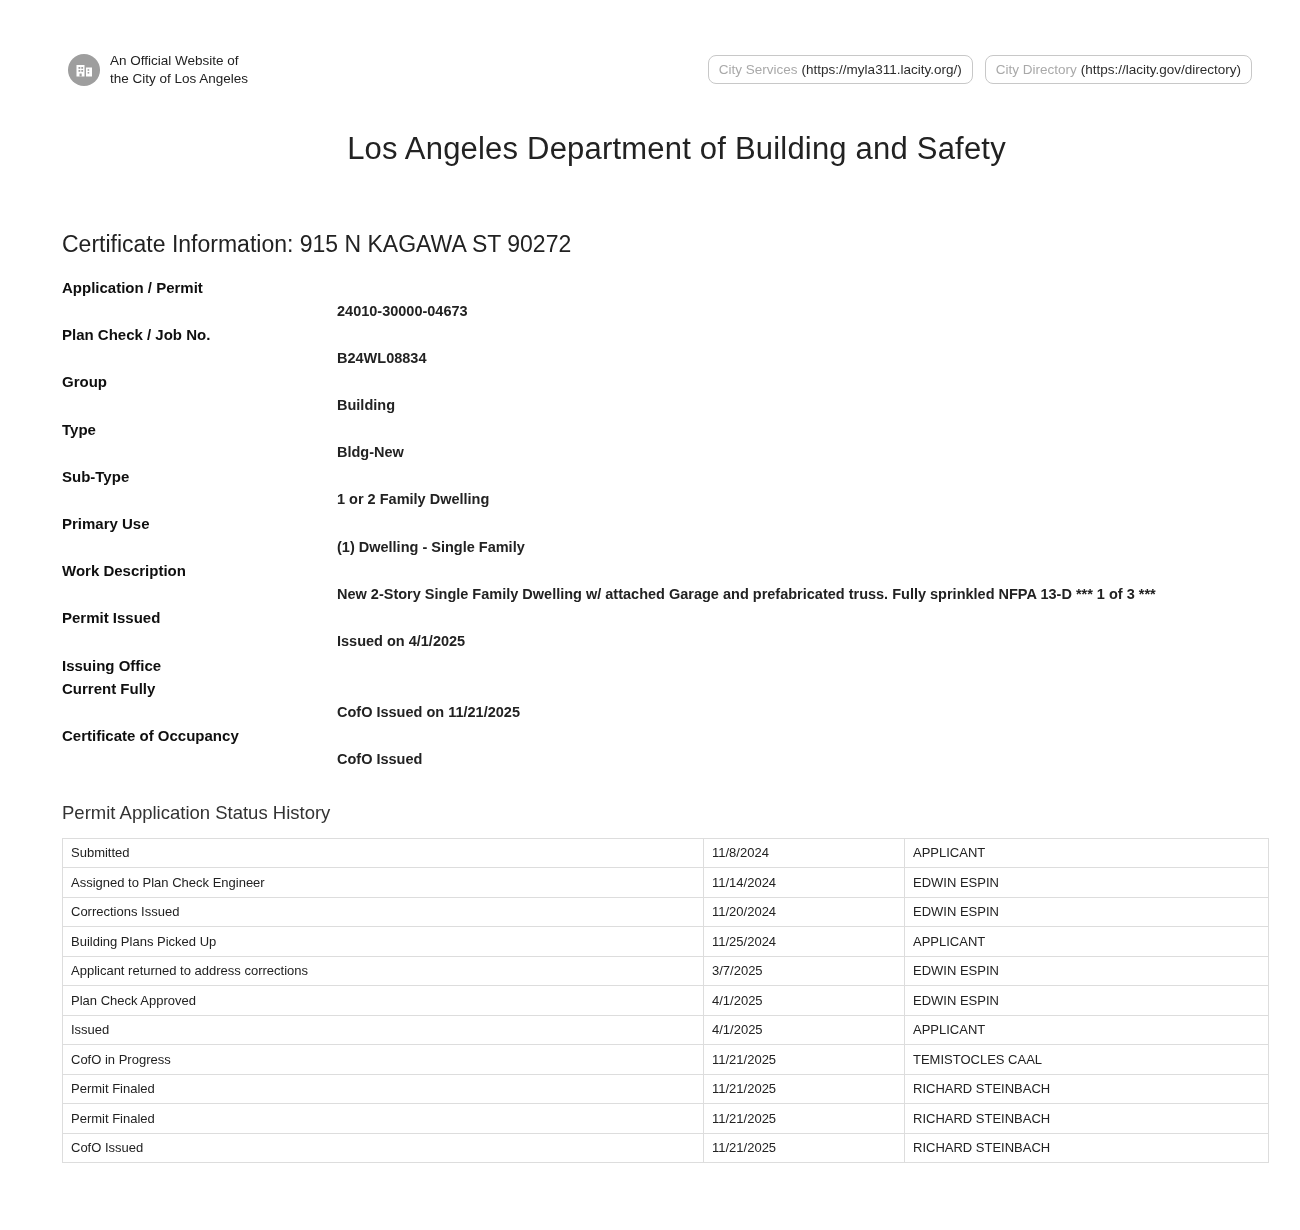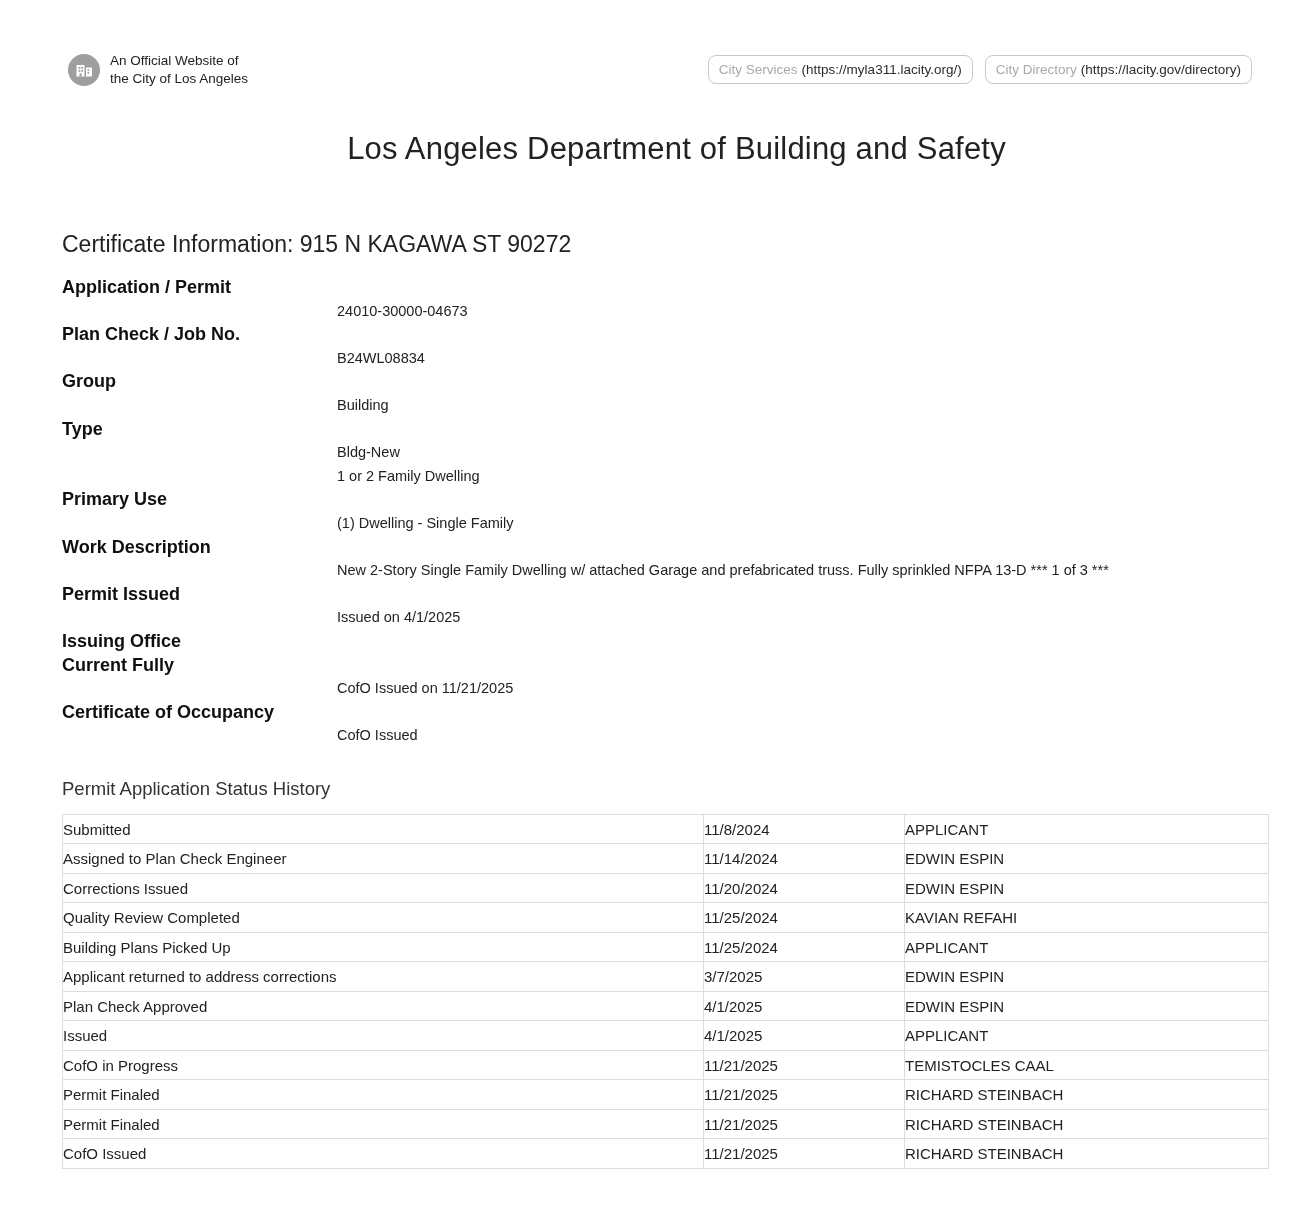"Application / Permit" .field-label { font-size: 18px -> 15px }
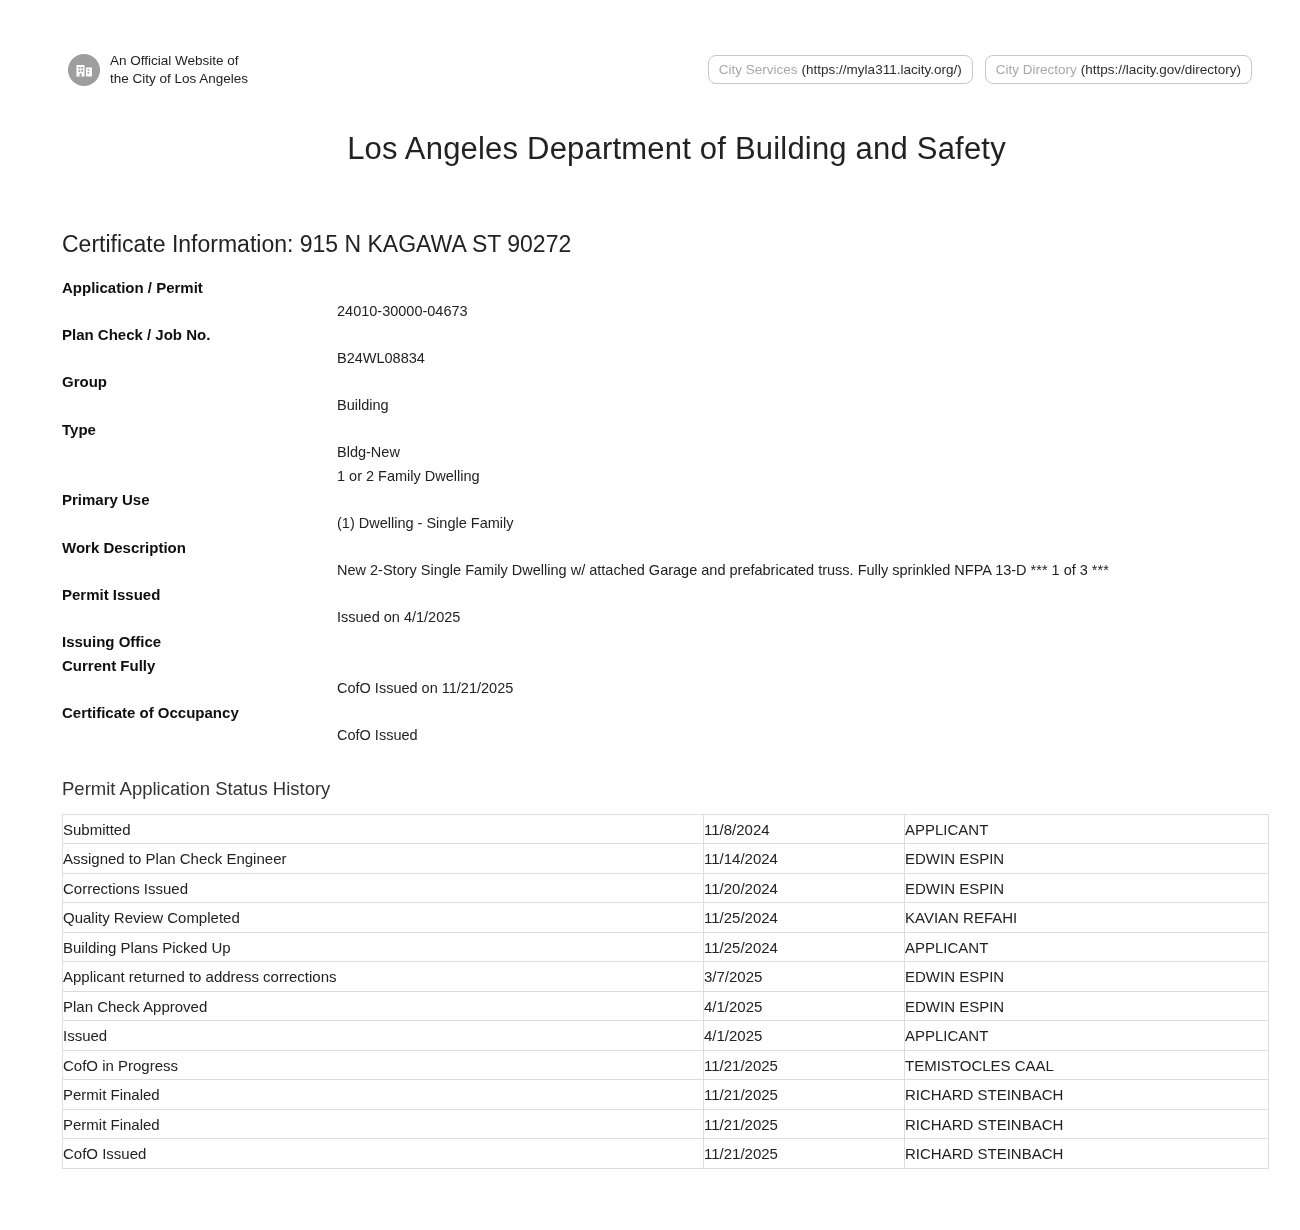"24010-30000-04673" .field-value { font-weight: none -> bold }
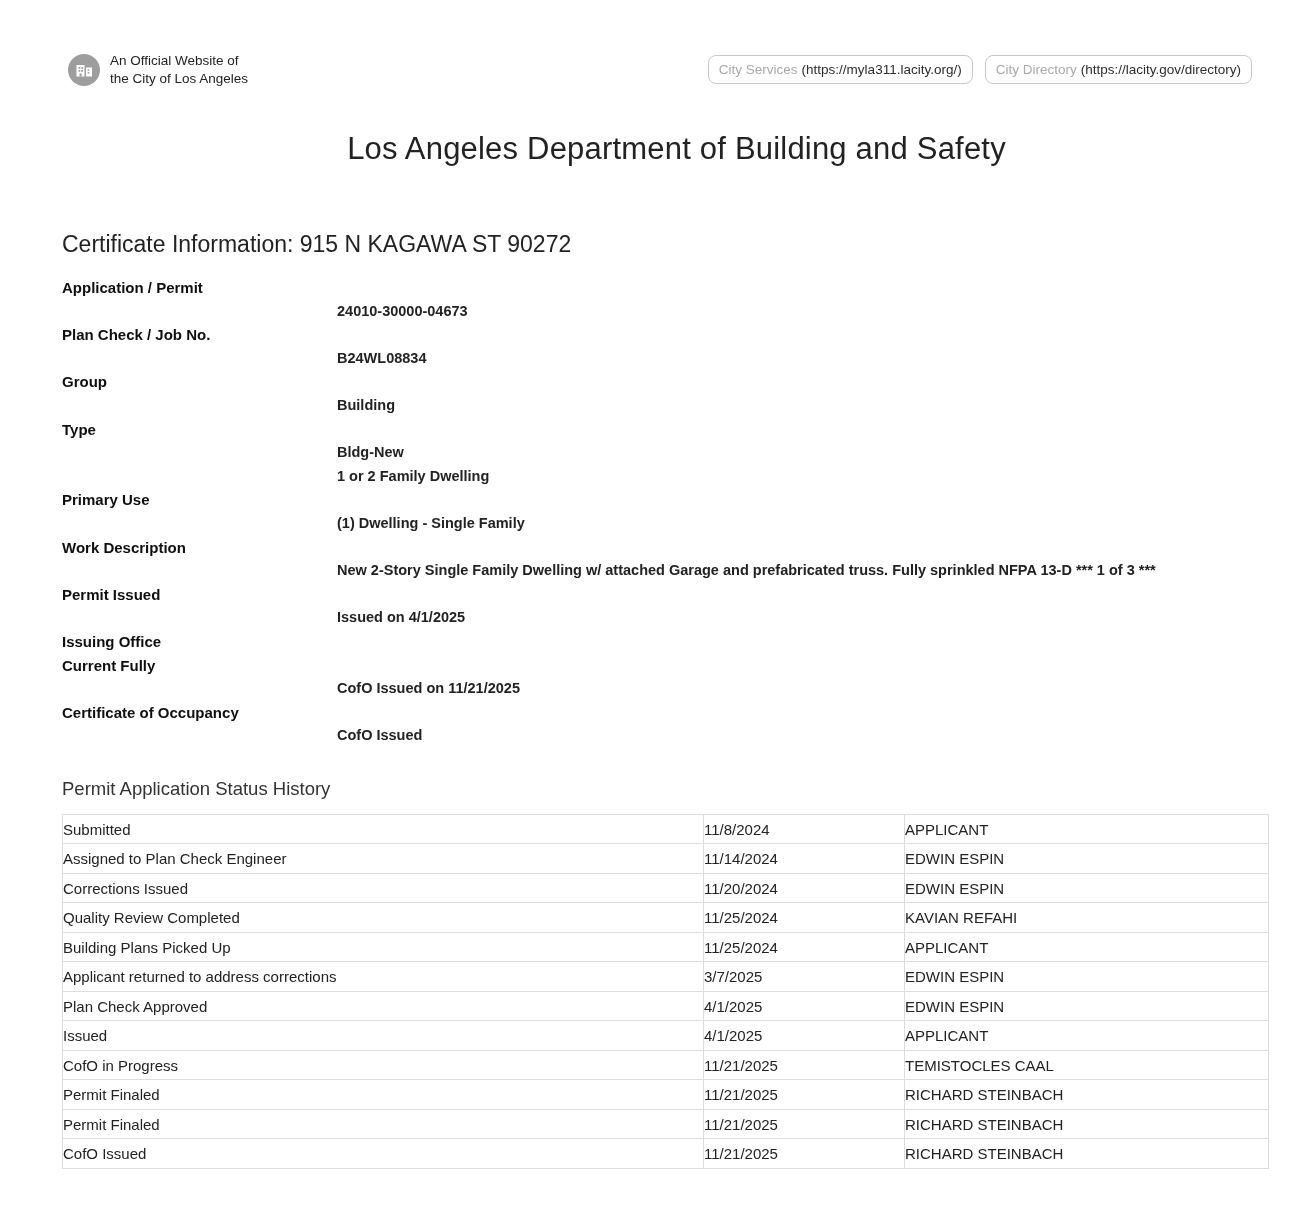"Sub-Type" div.field-label { html: none -> <div>Sub-Type</div> }
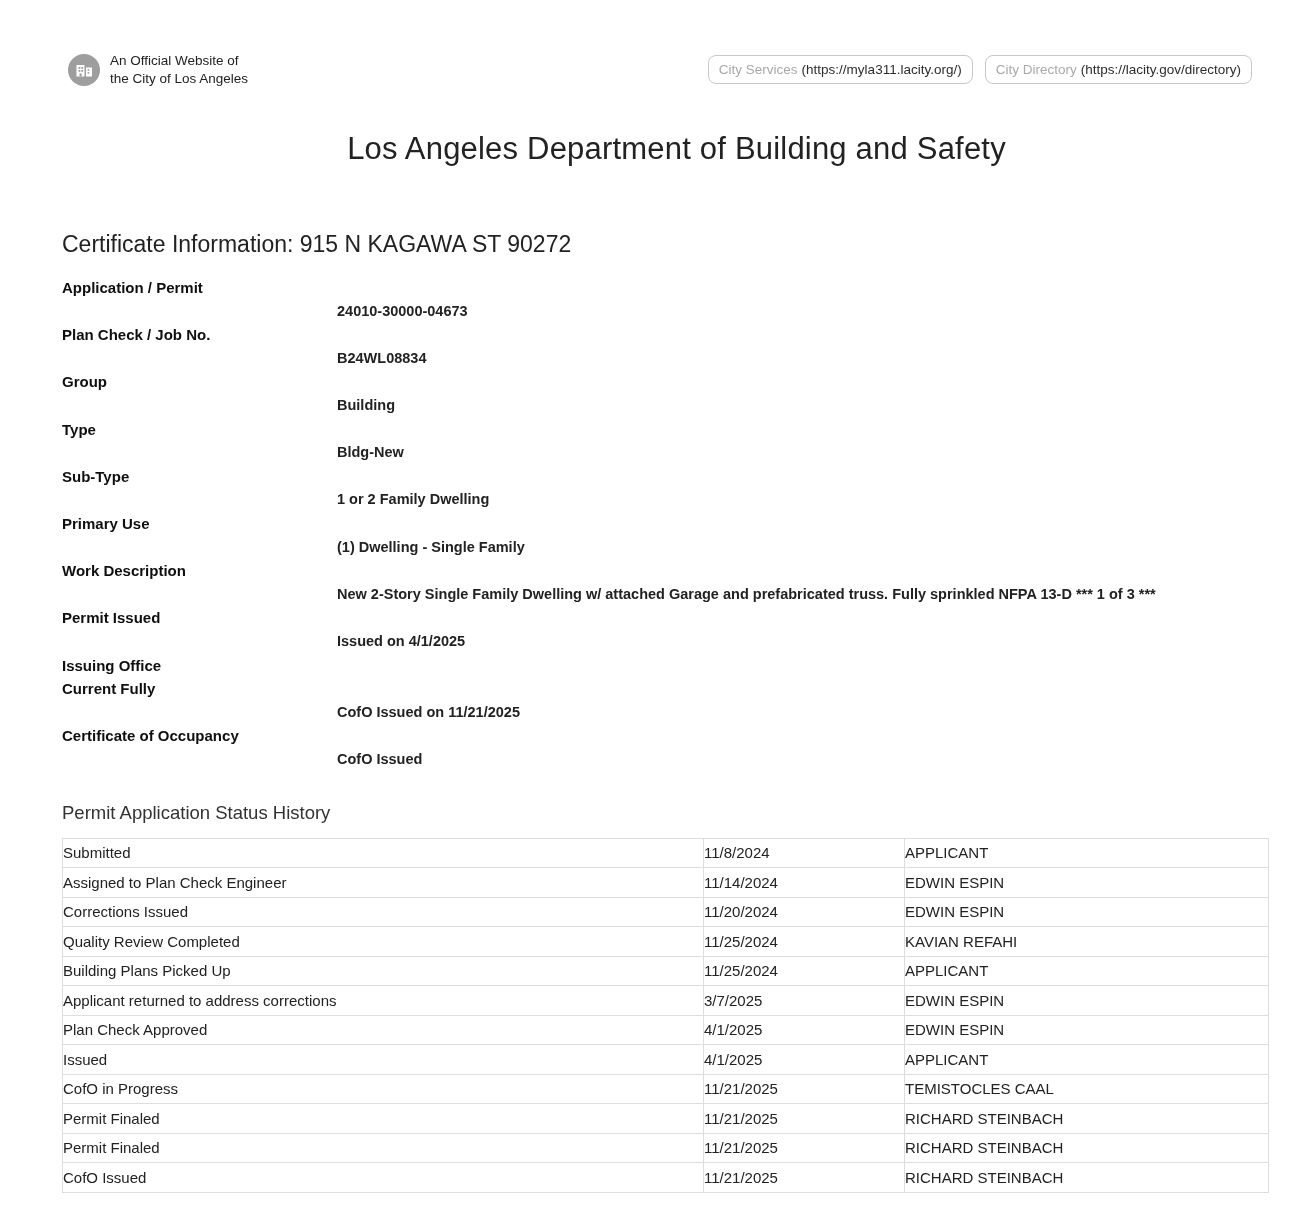"Submitted" table.history td { font-size: 15px -> 13px; padding: 0 0 -> 0 8px }
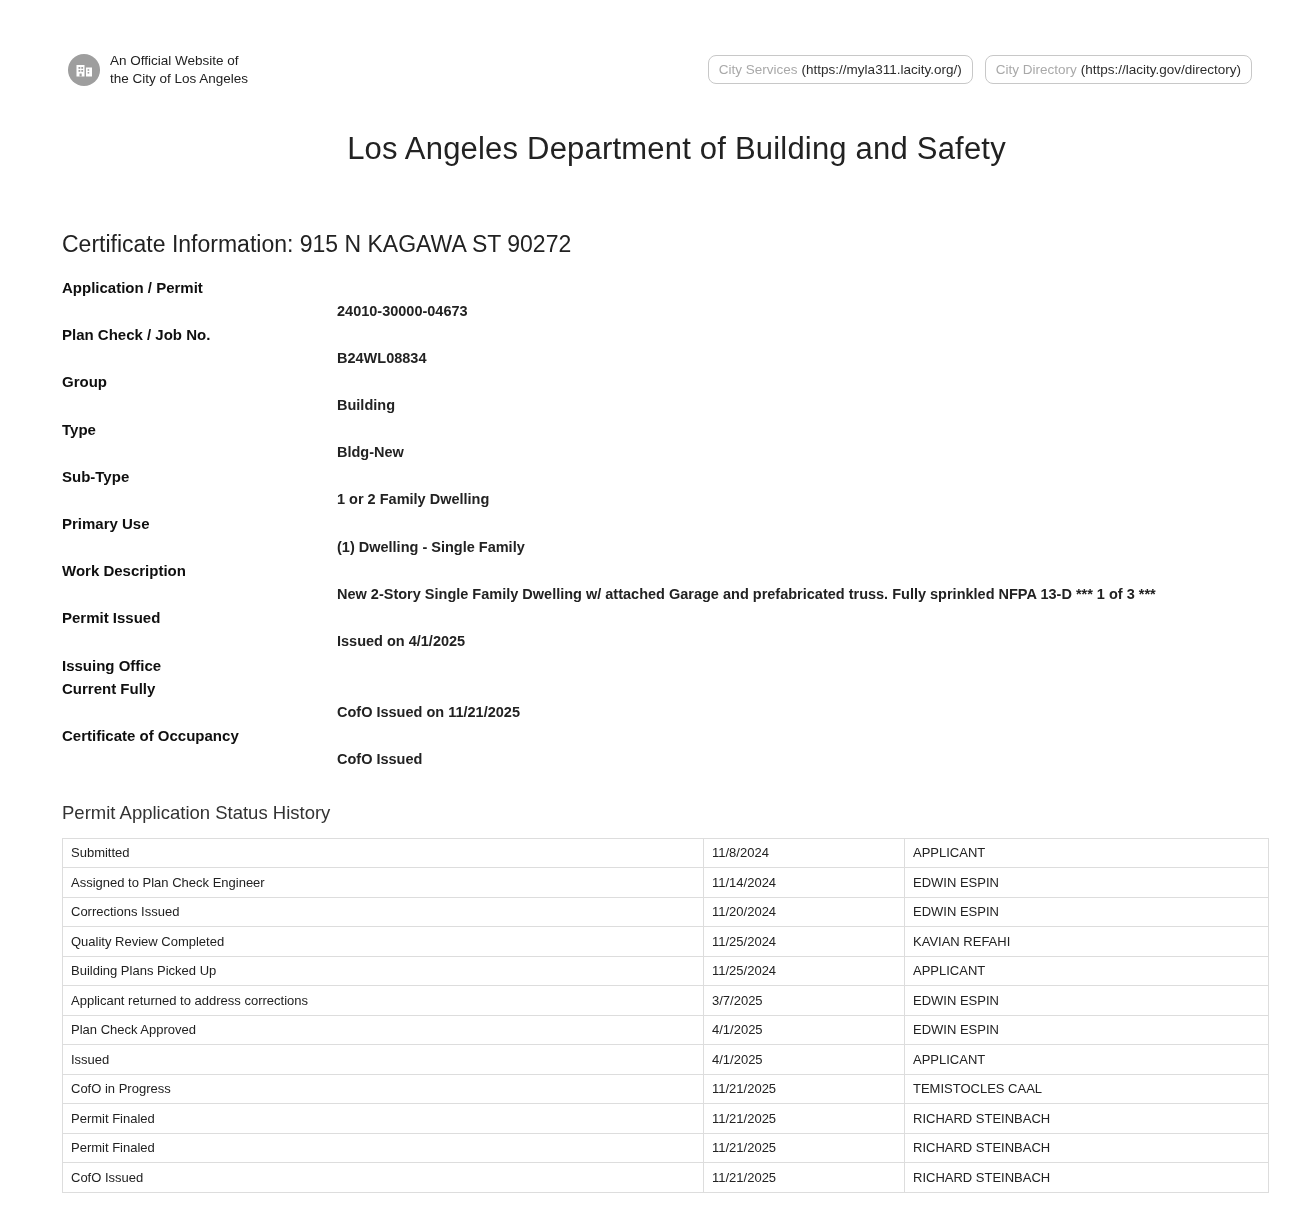"Quality Review Completed" tr { html: <tr> <td>Quality Review Completed</td> <td>11/25/2024</td> <td>KAVIAN REFAHI</td> </tr> -> none }
